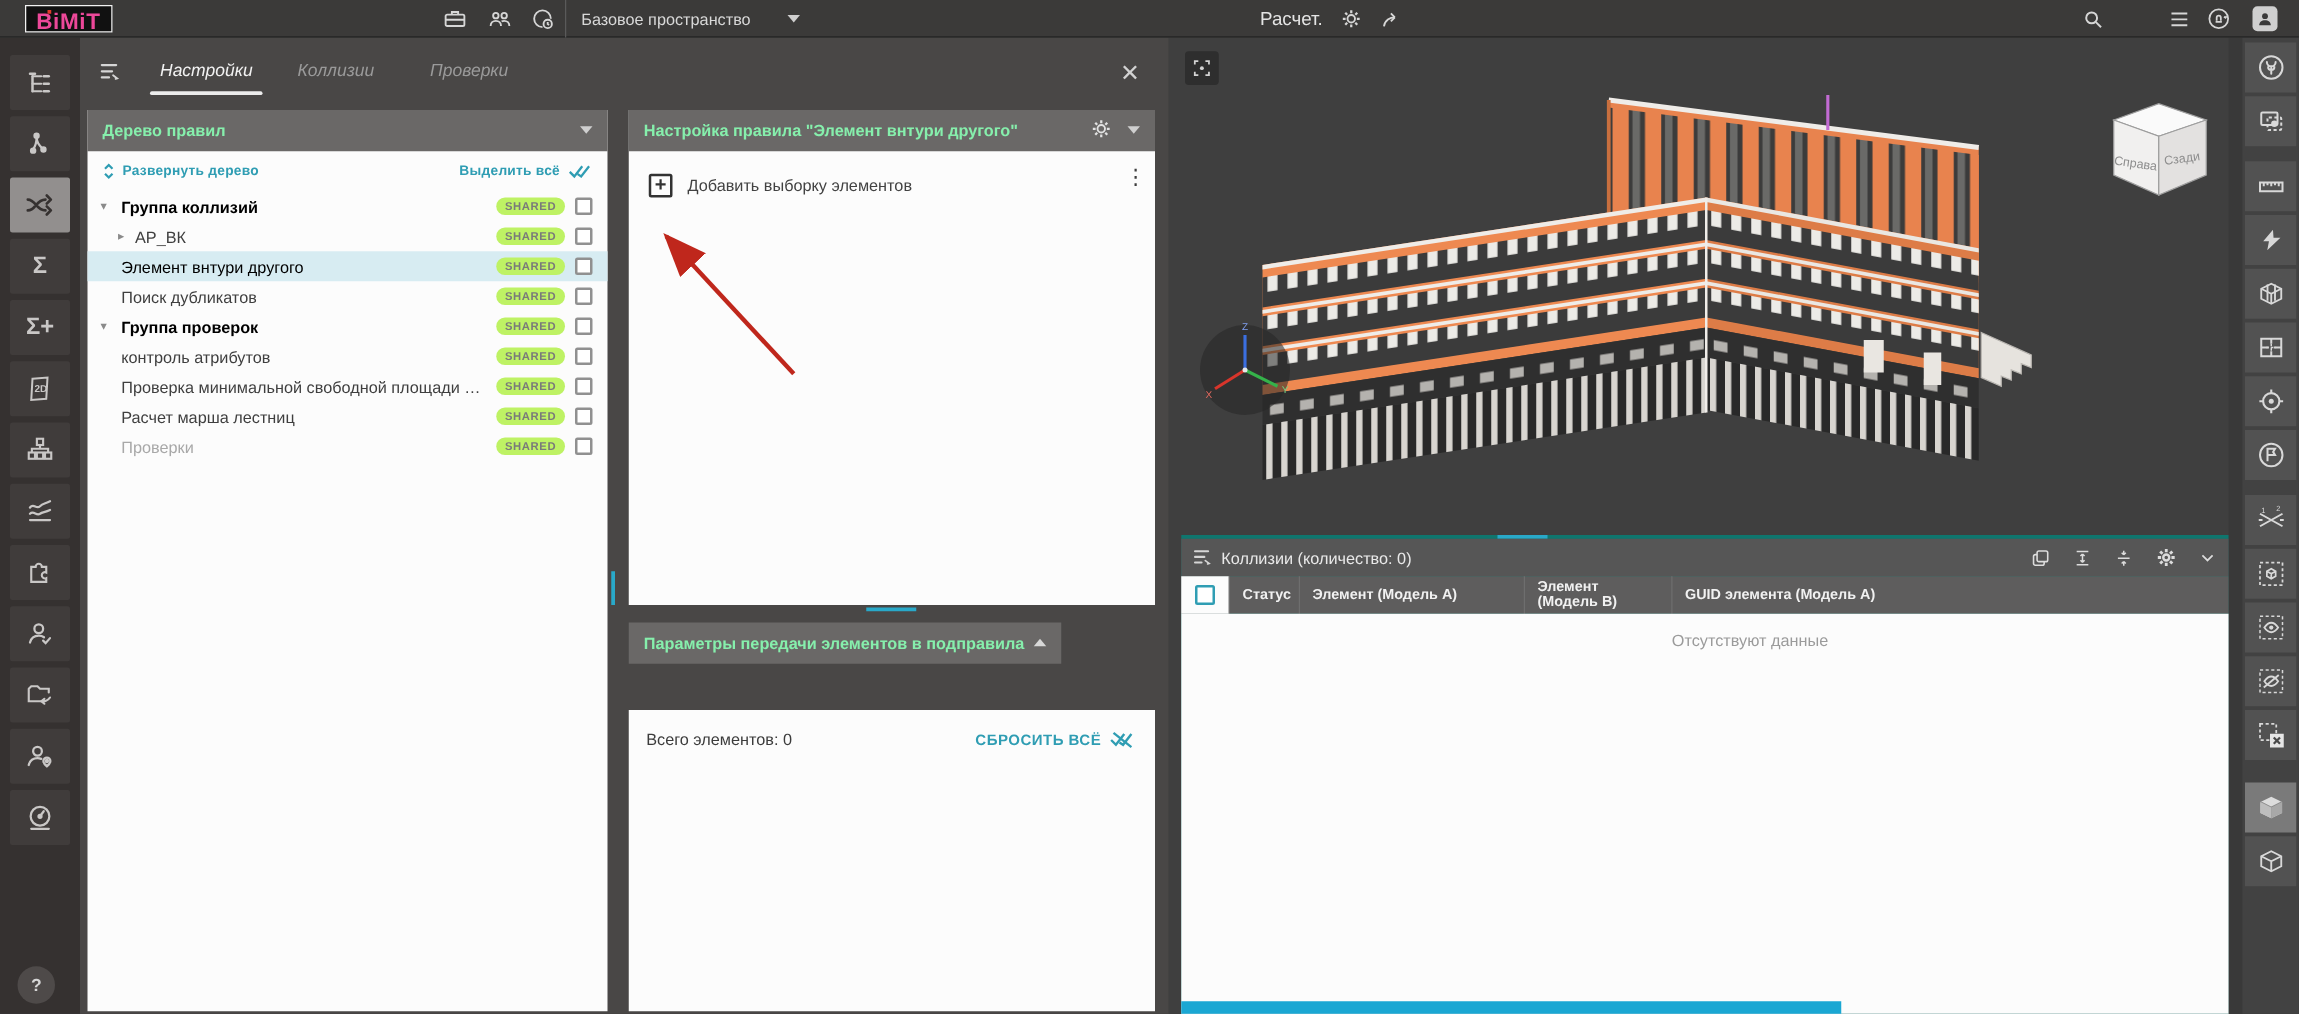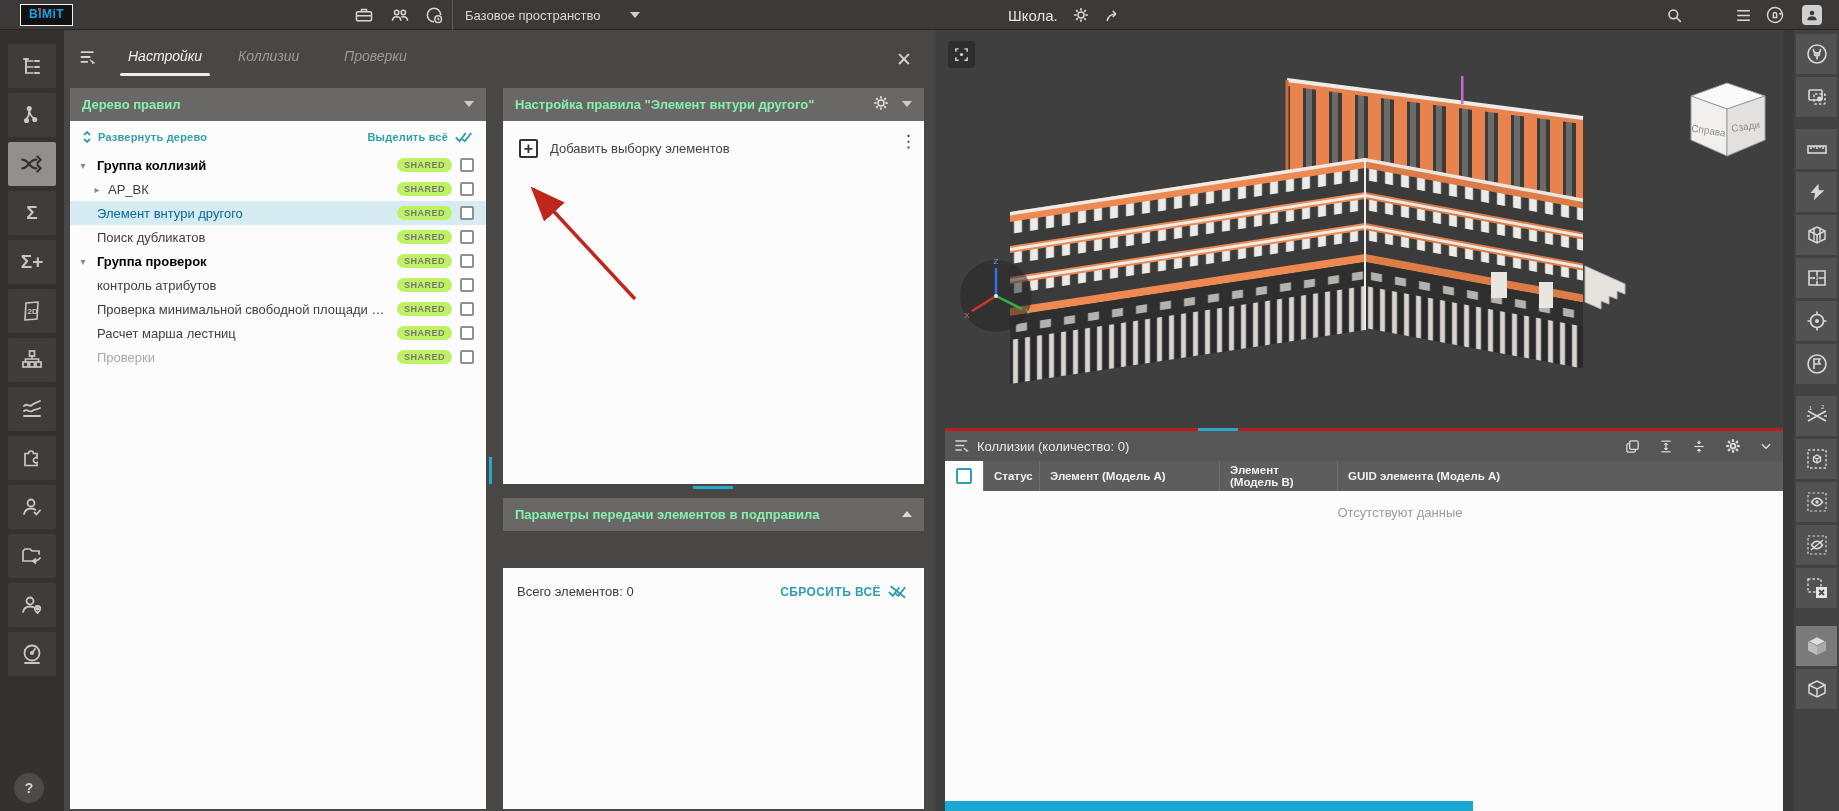"BiMiT" .logo { color: #0ea5e9 -> #ec4899; font-size: 12px -> 18px }
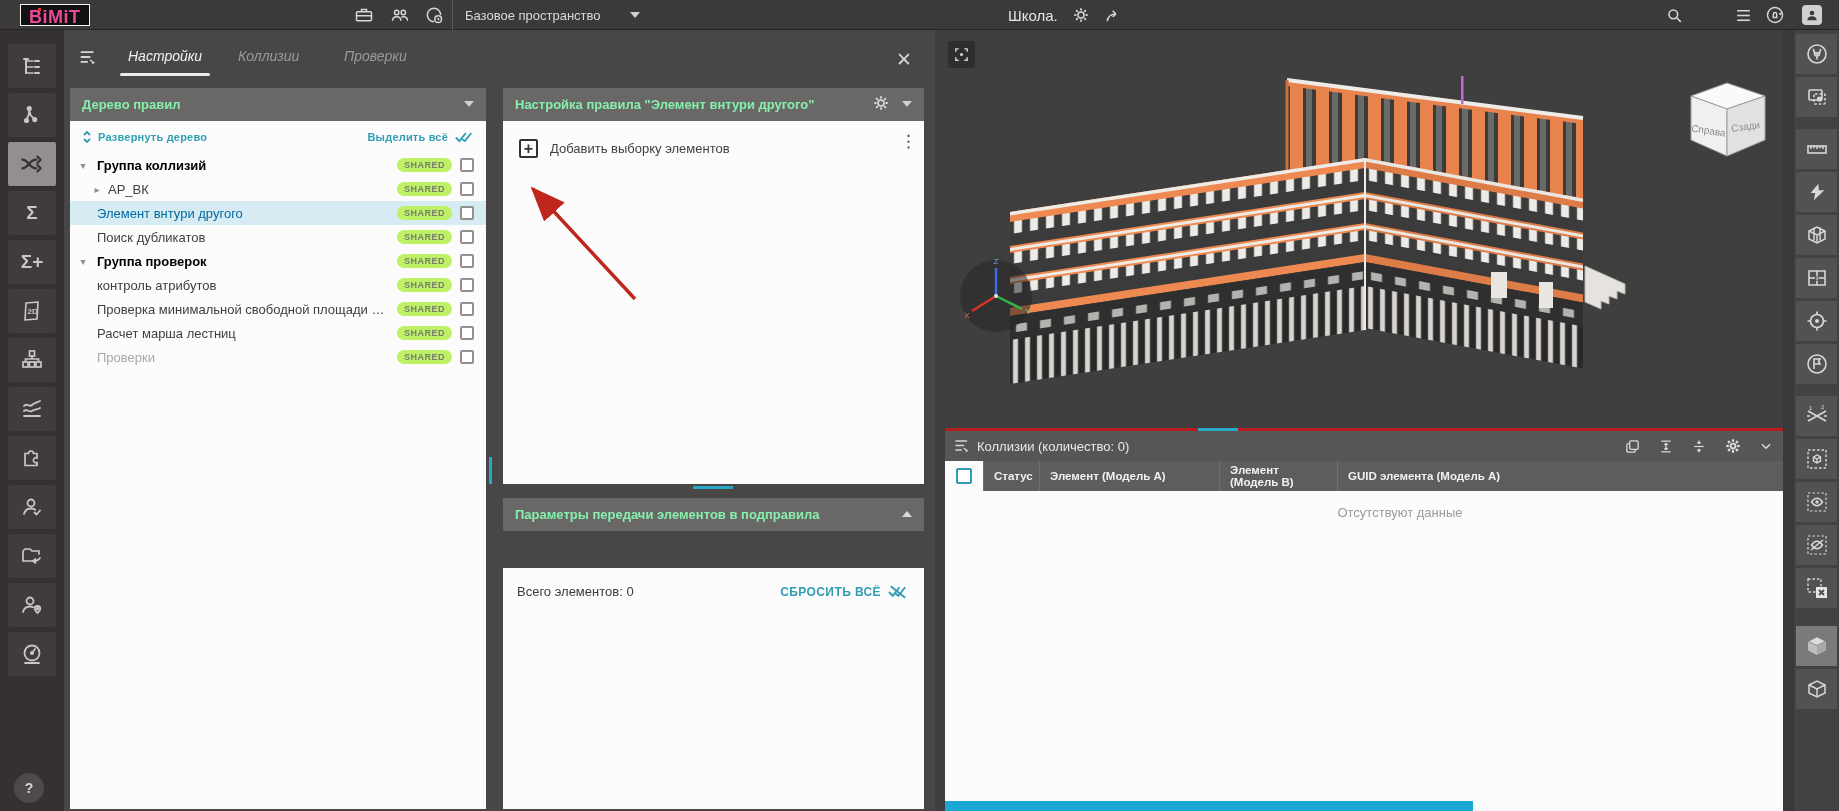"Школа." span { text: Школа -> Расчет }
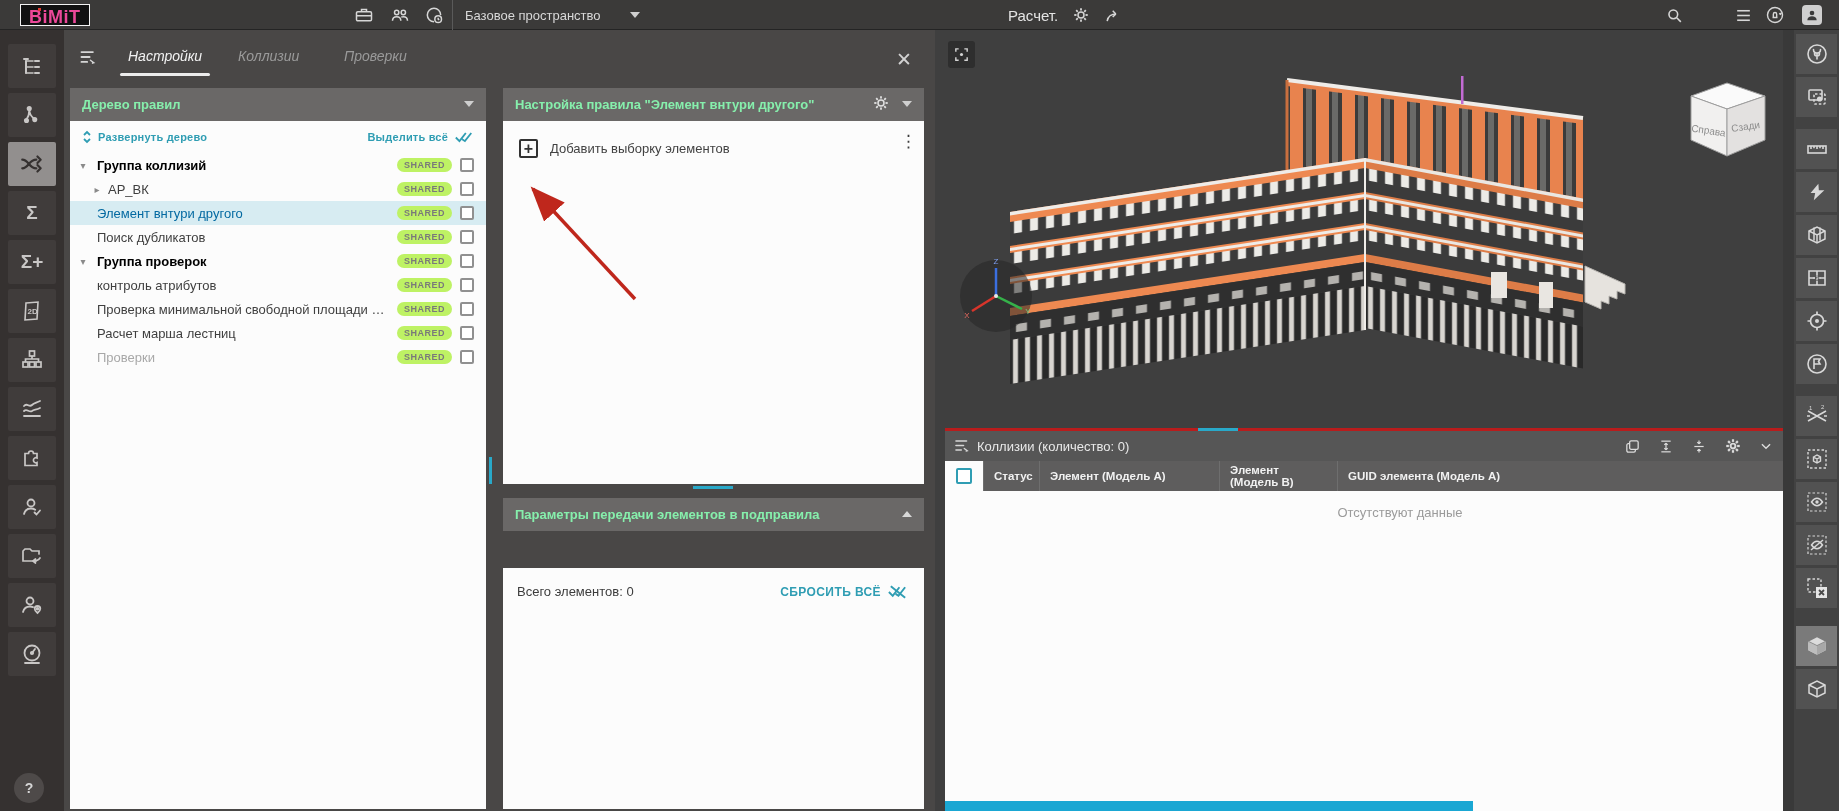"Элемент внтури другого" .trow.selected .tw-label { color: #0369a1 -> #000000 }
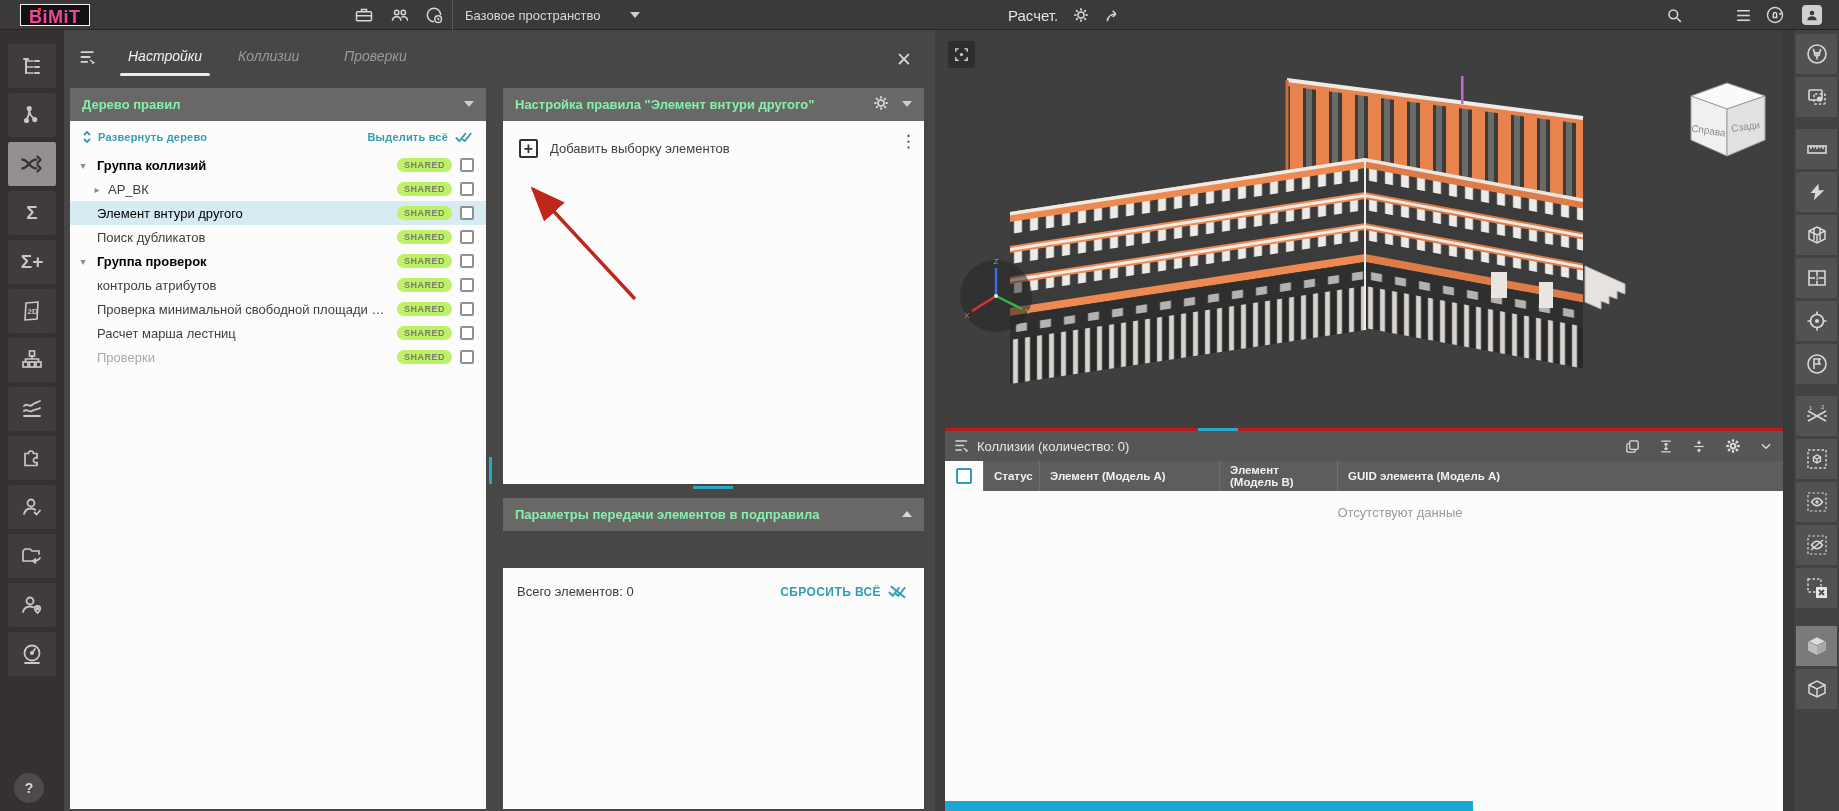"Коллизии (количество: 0)" .collisions { background: #b91c1c -> #0f766e }
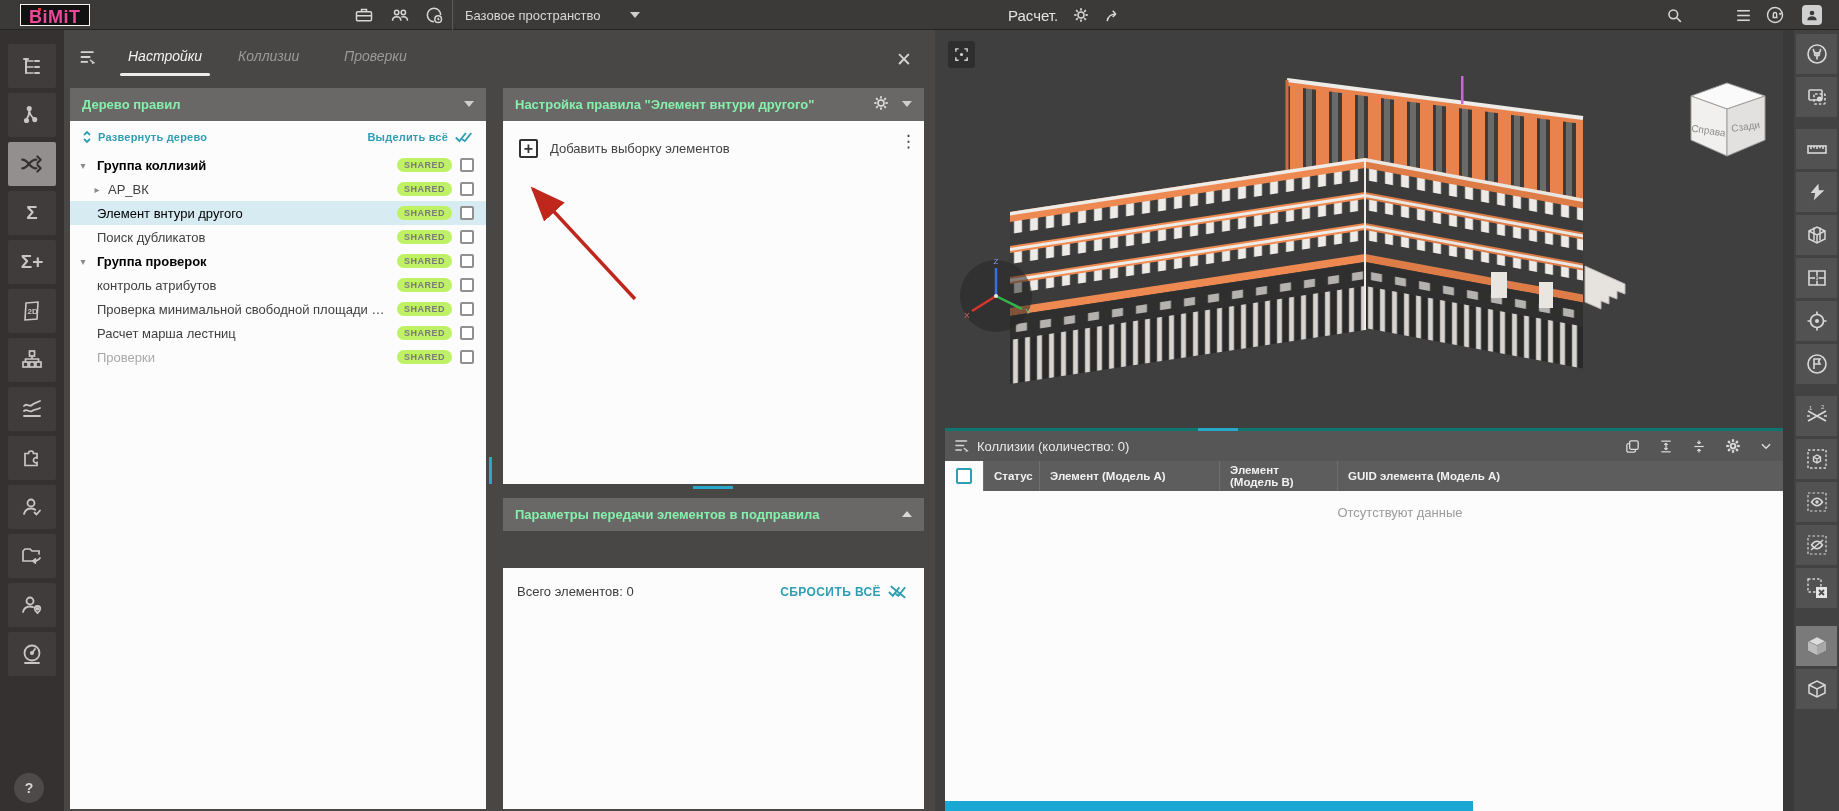"Параметры передачи элементов в" .transfer-hdr { width: 421px -> 346px }
